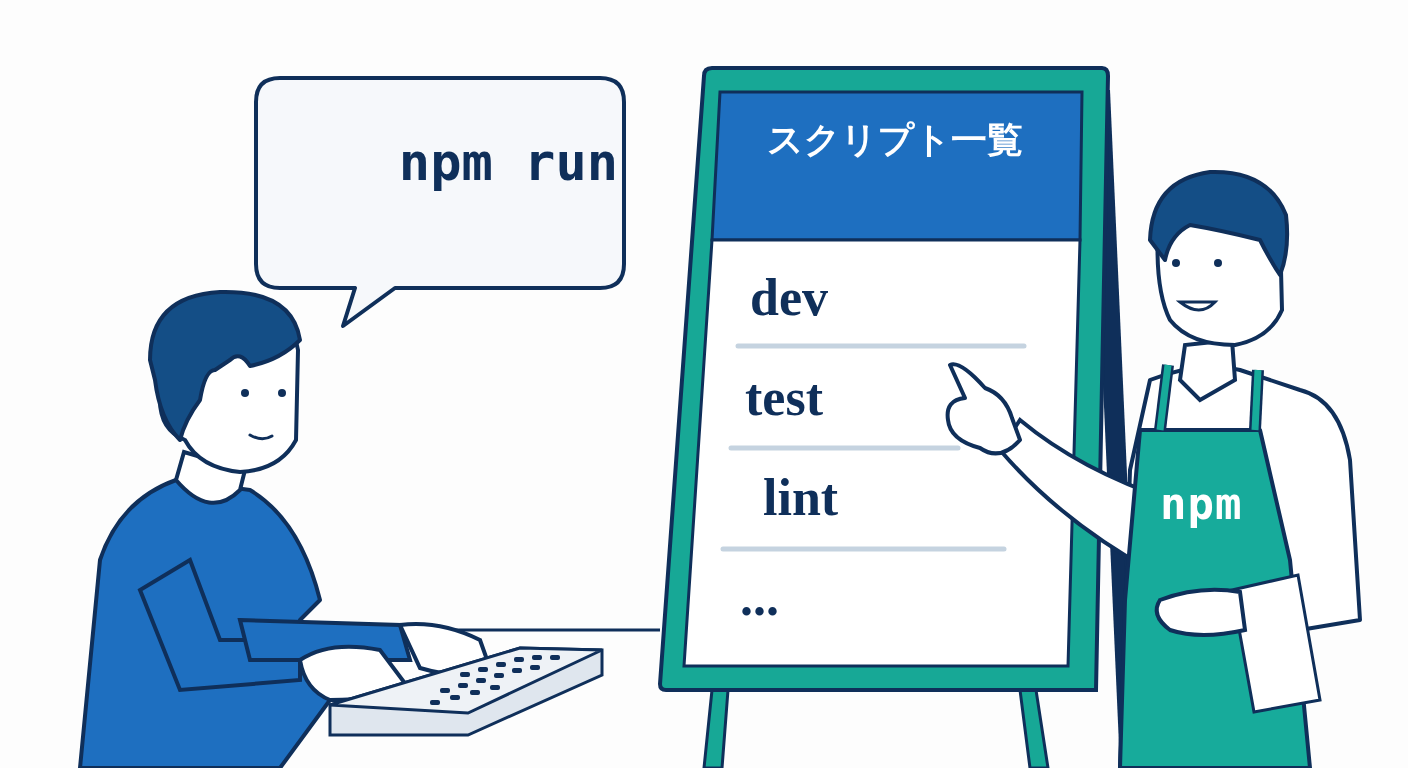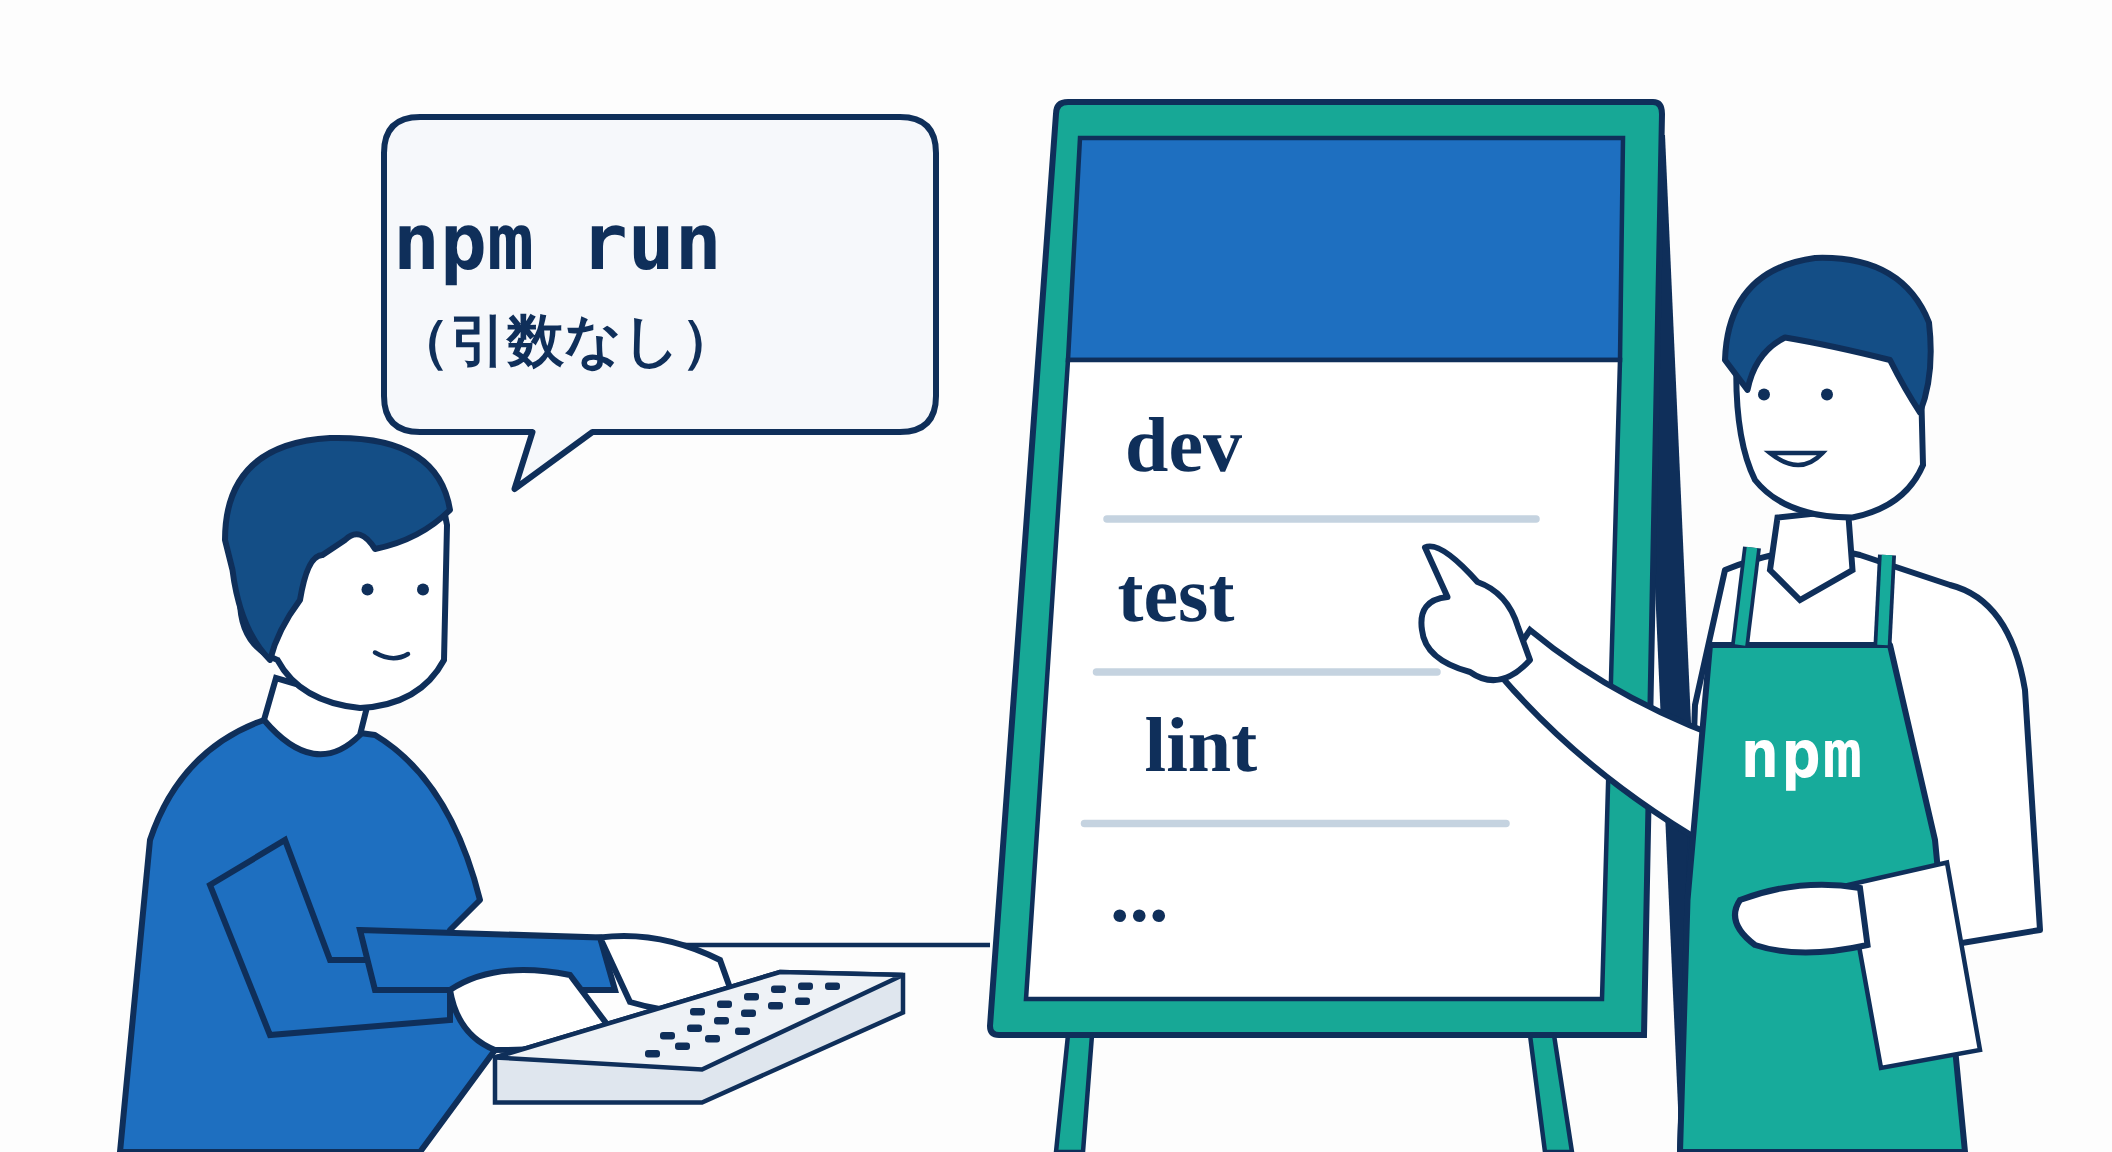"npm run" .bubble-text { text-align: left -> right }
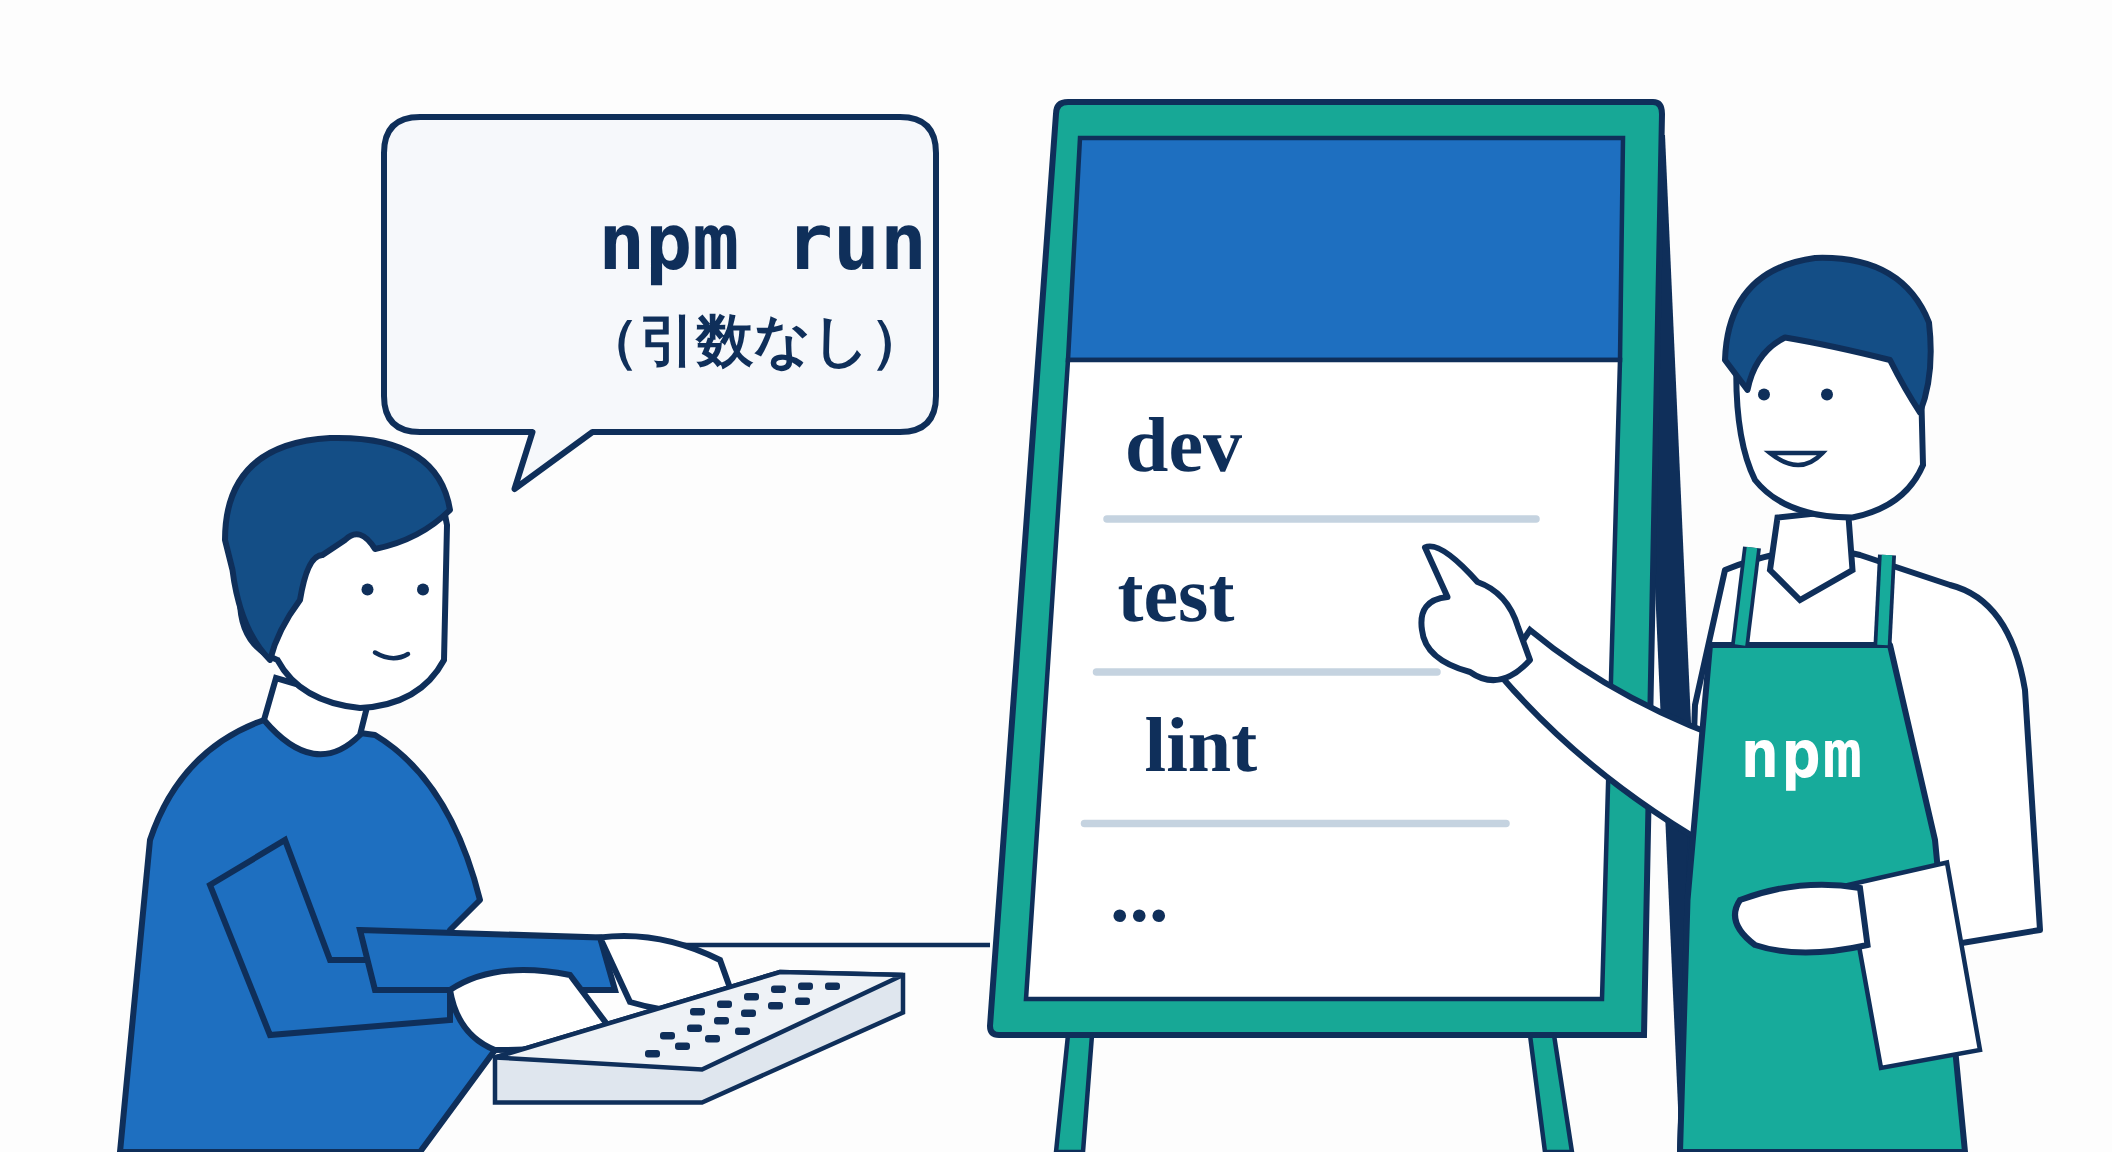"スクリプト一覧" div { html: none -> <div>スクリプト一覧</div> }
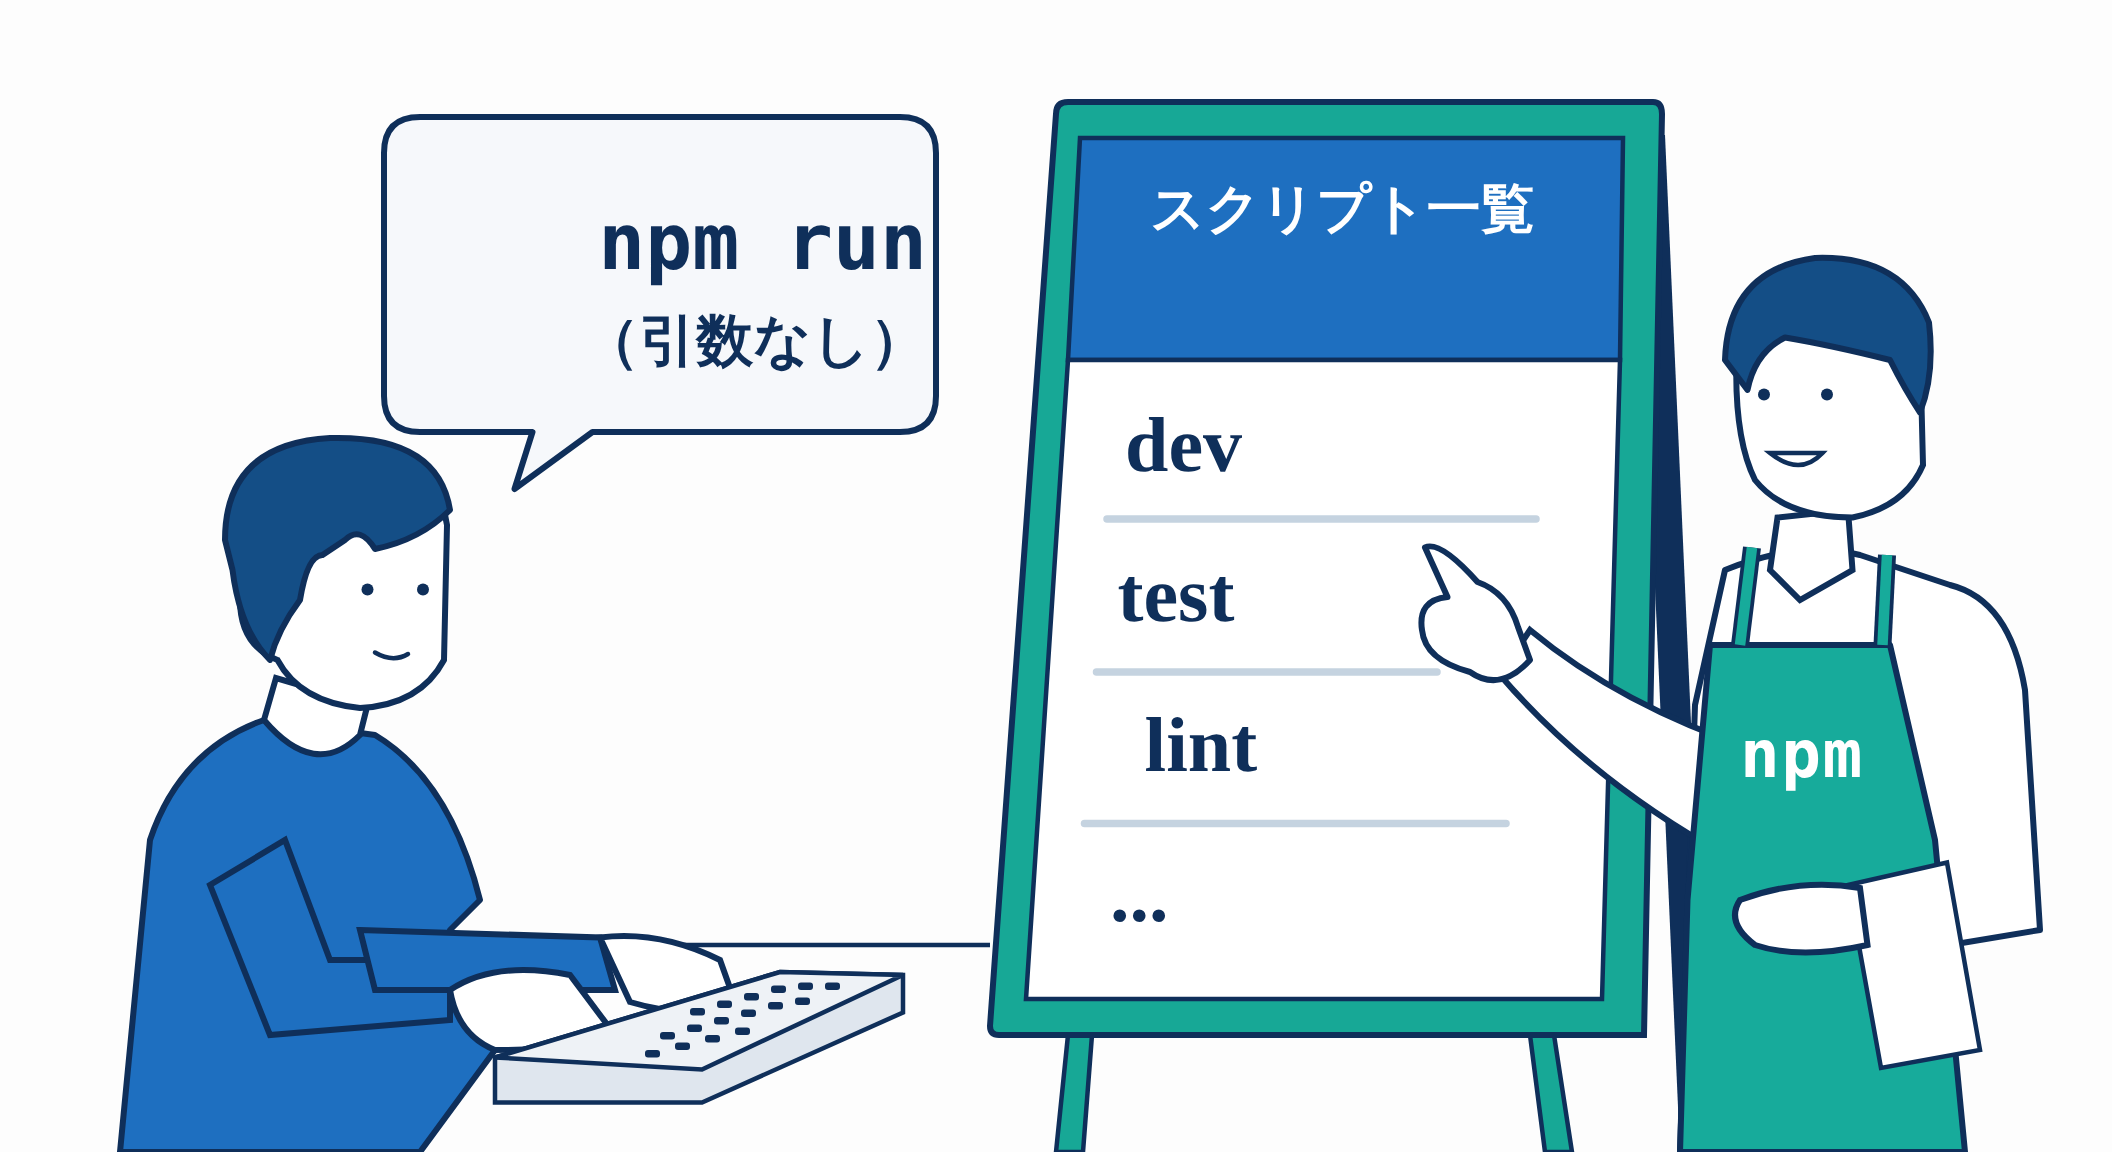"（引数なし）" div.bubble-sub { html: <div>（引数なし）</div> -> none }
